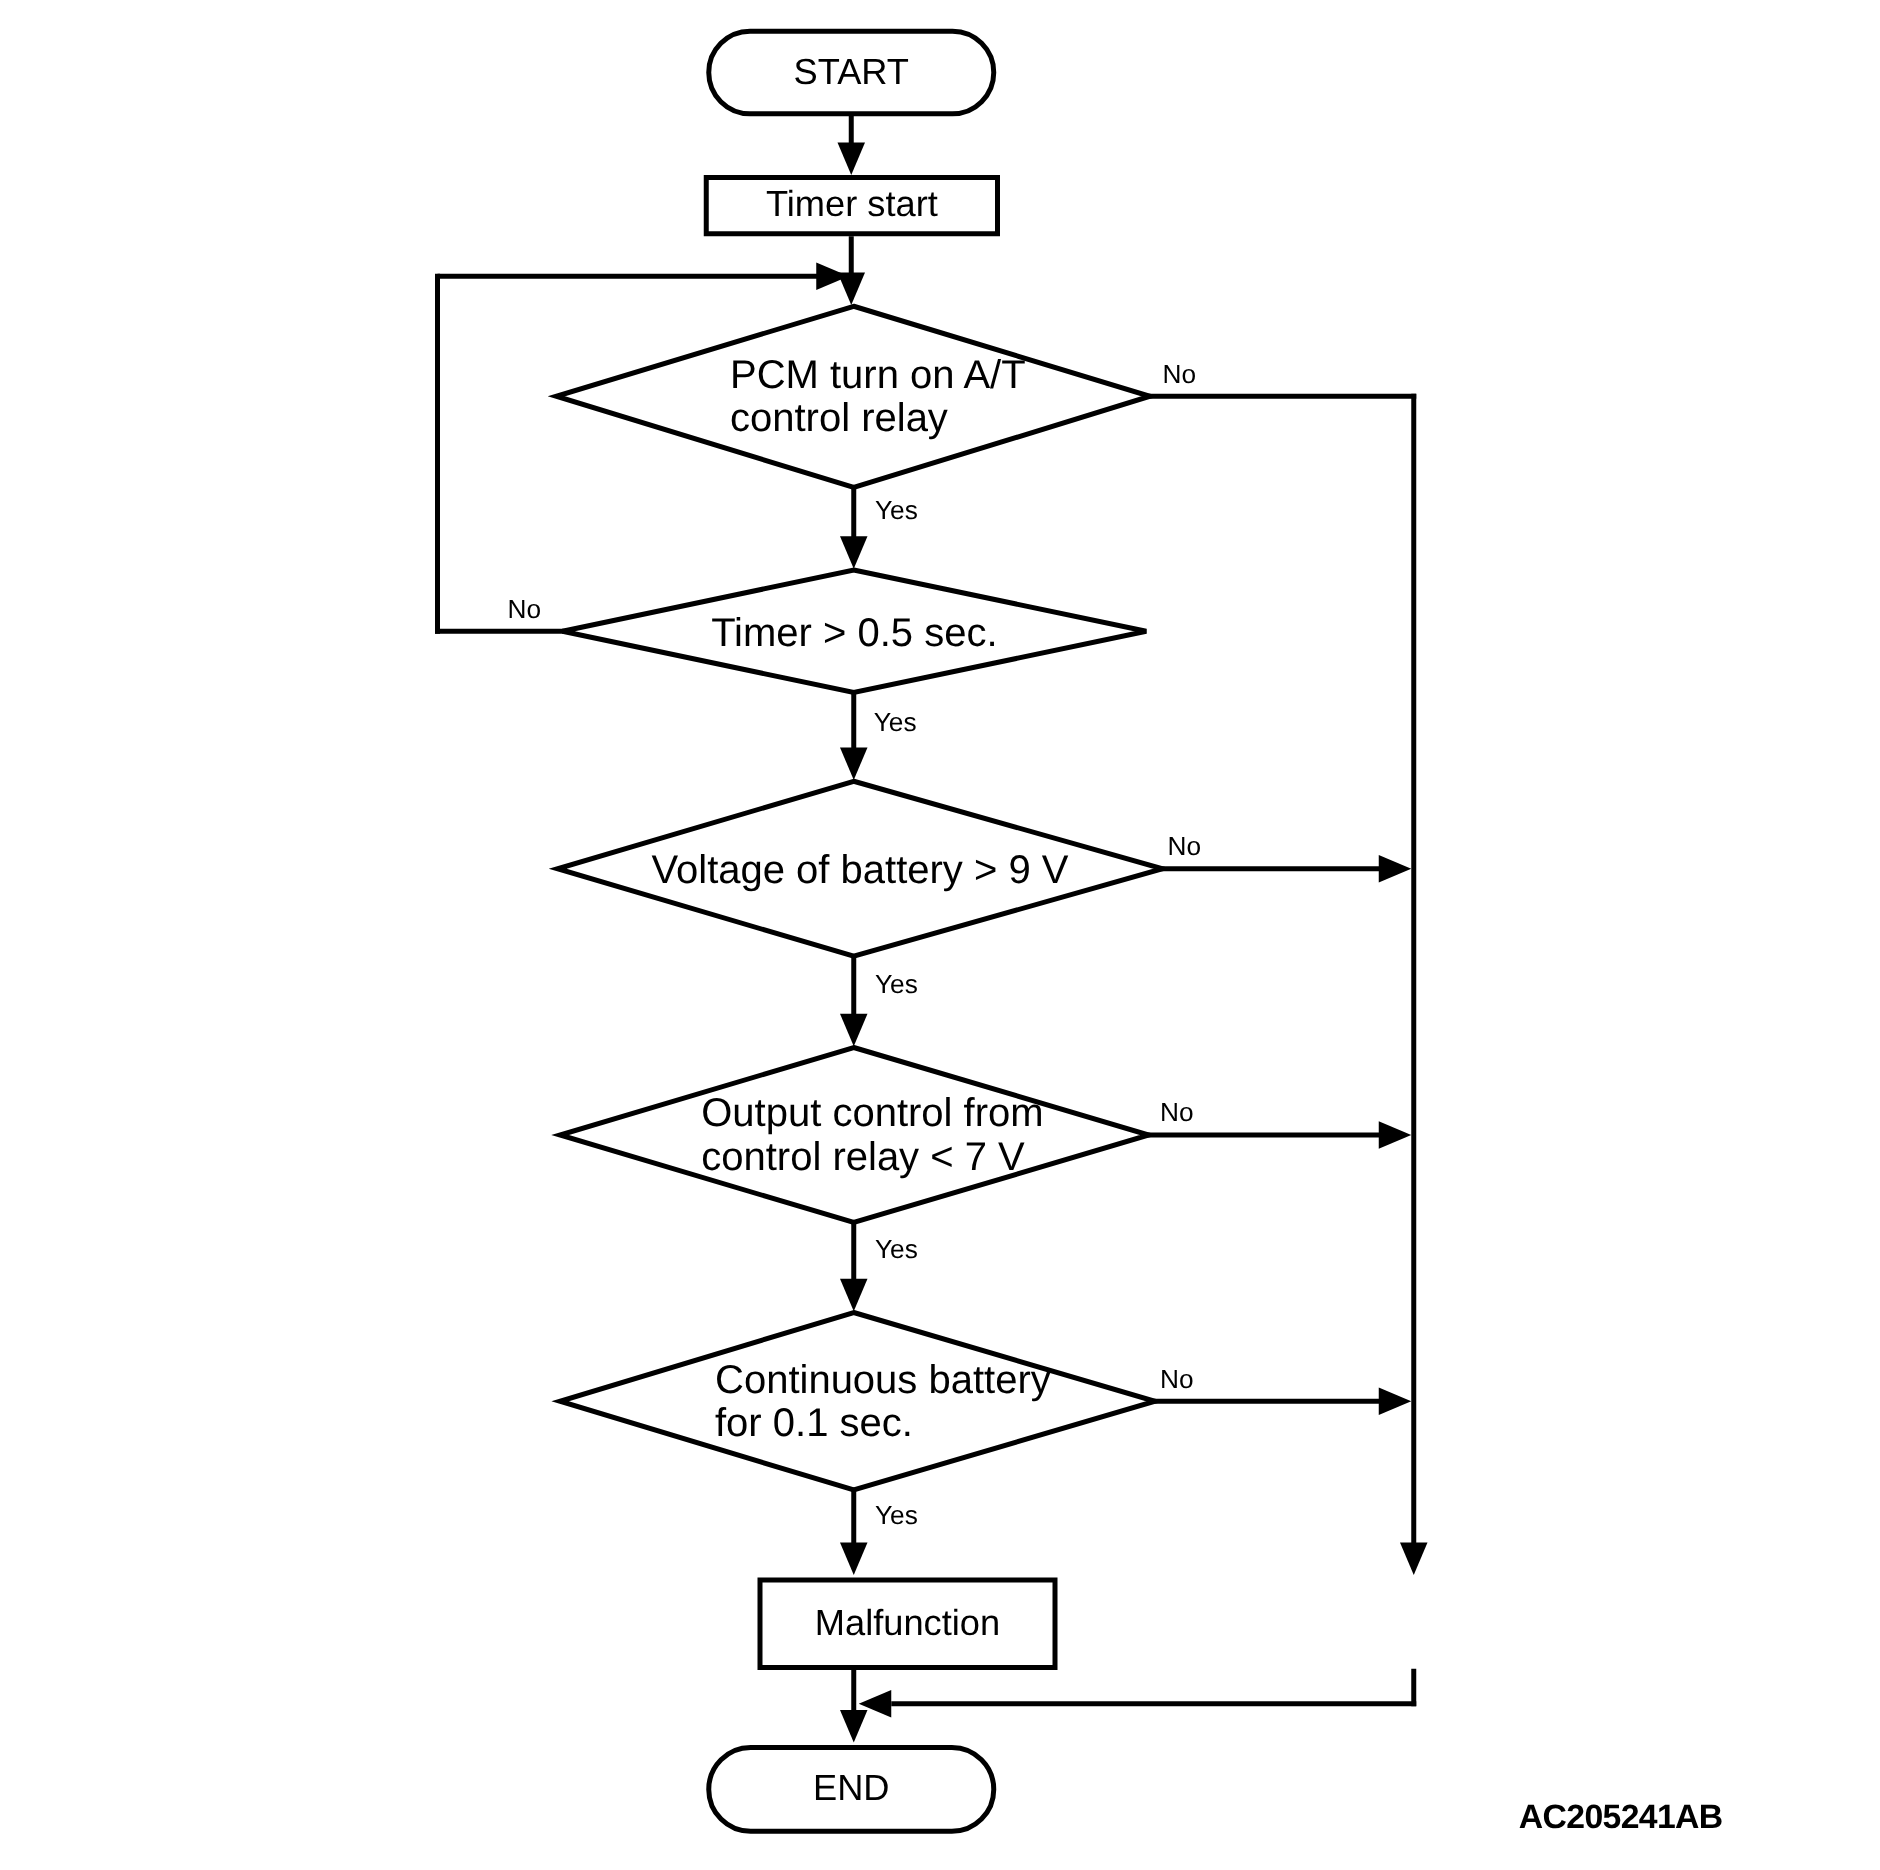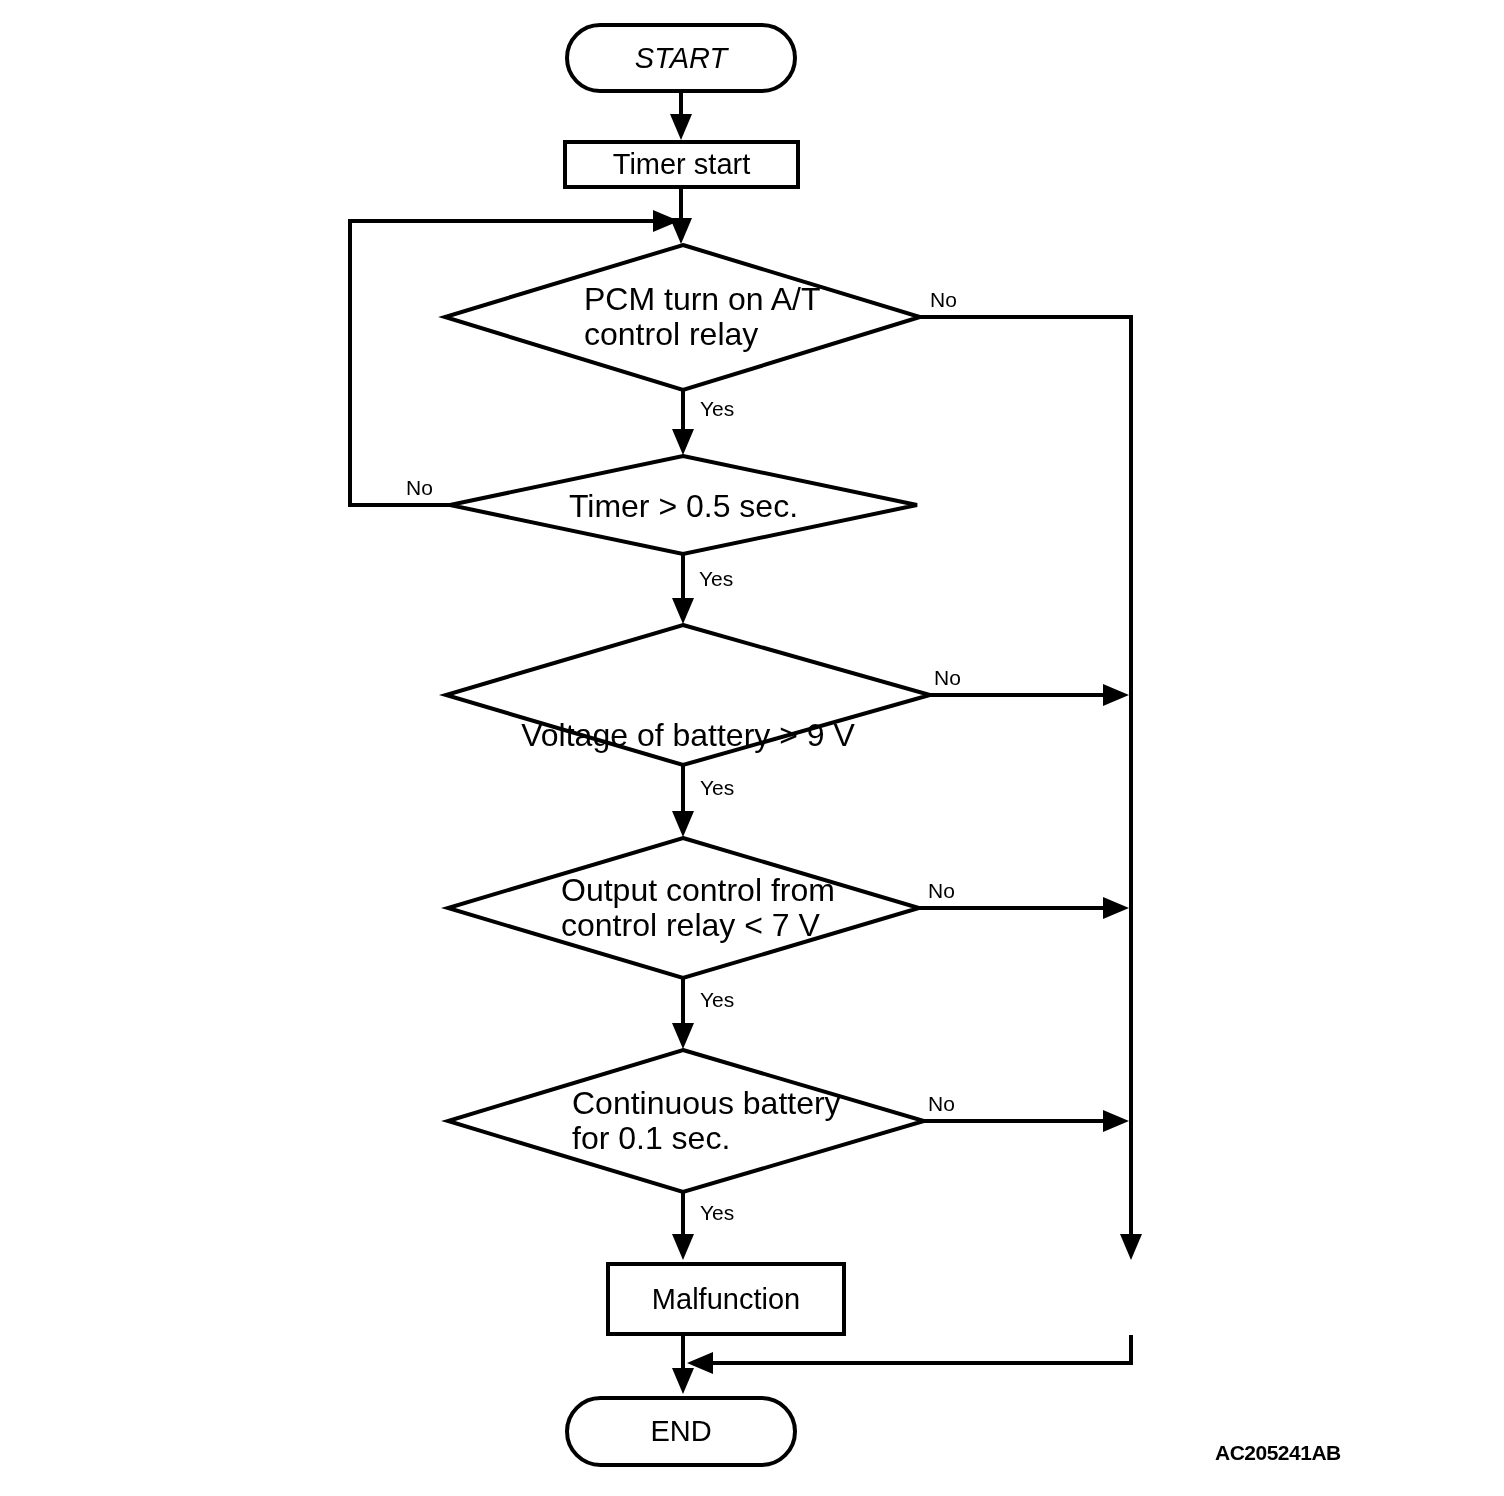"START" div.node { font-style: italic -> none }
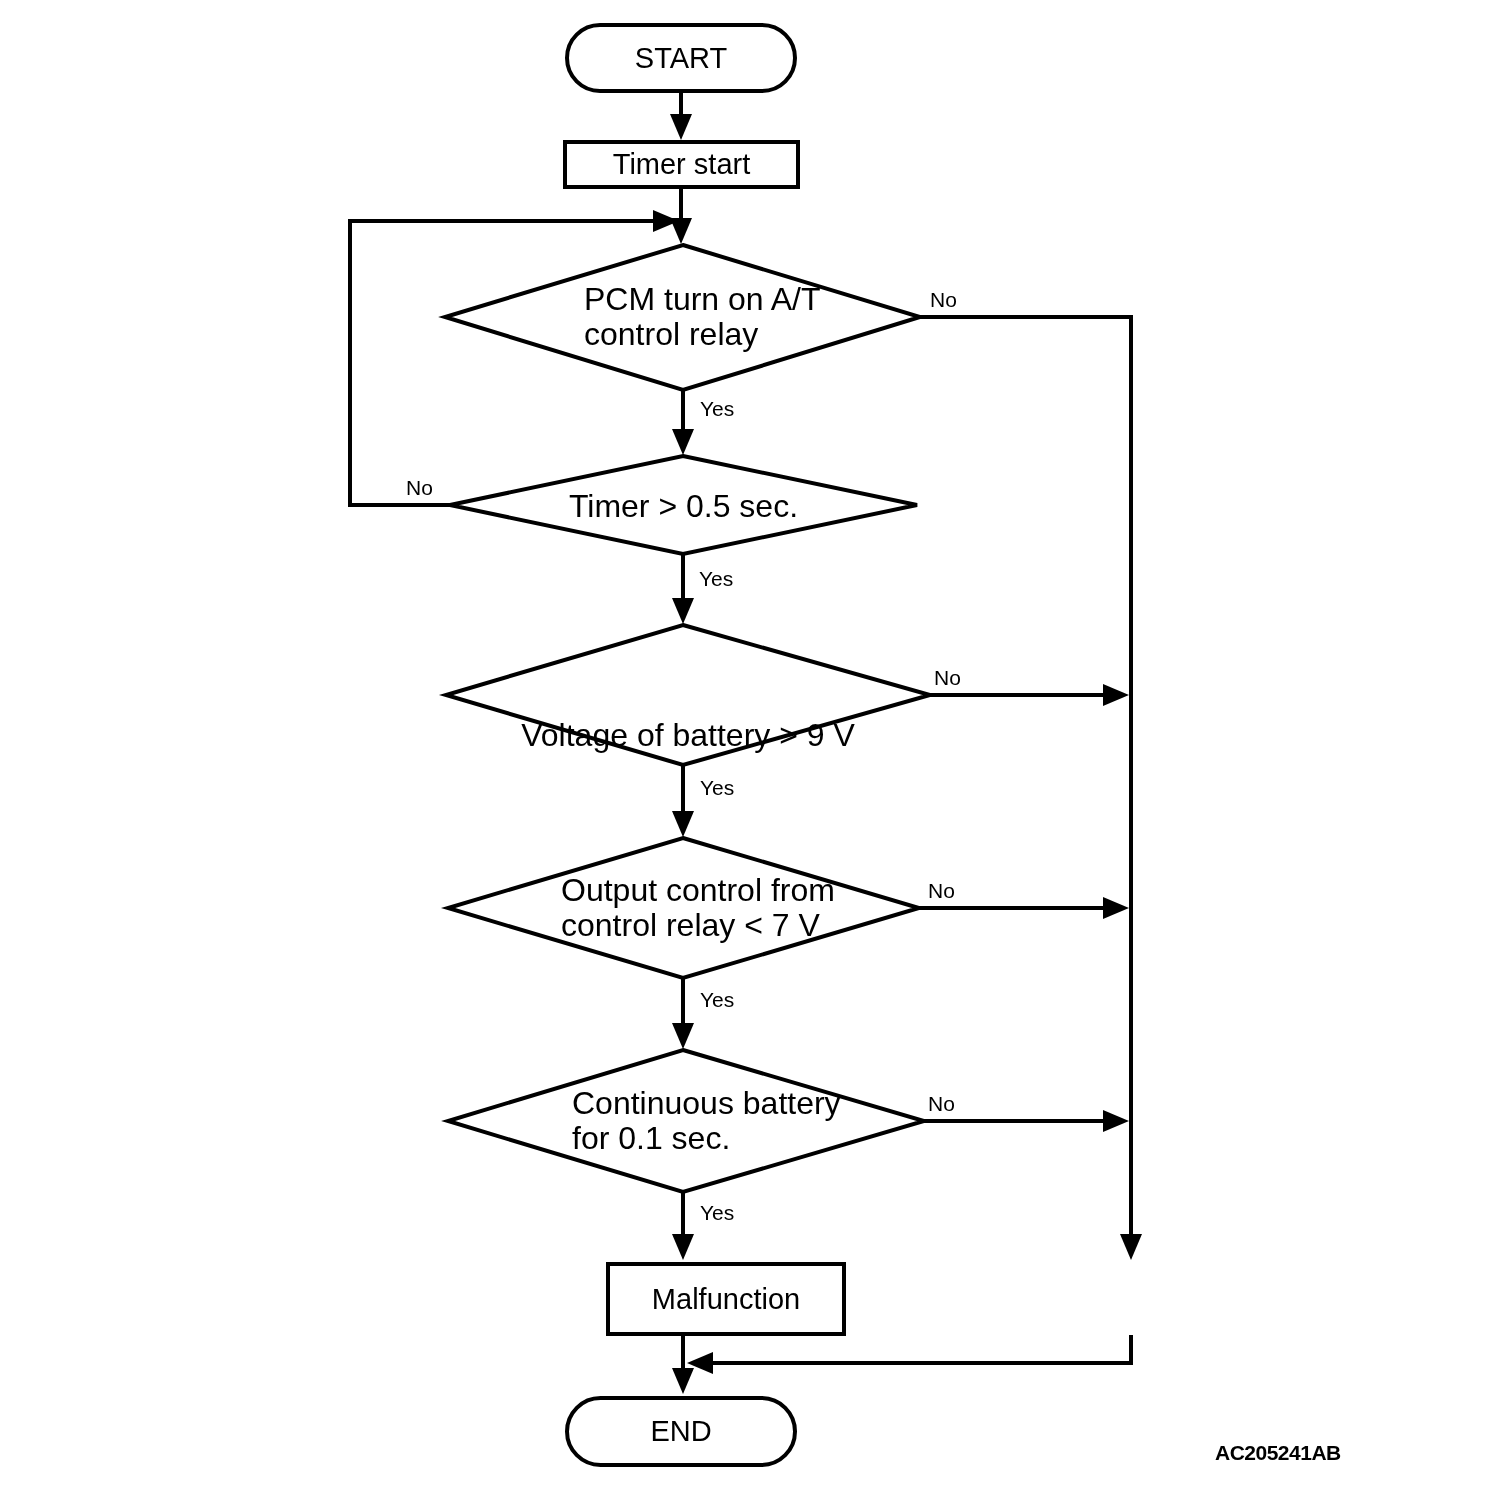"Voltage of battery > 9" div.dtext { margin-top: 40px -> none }
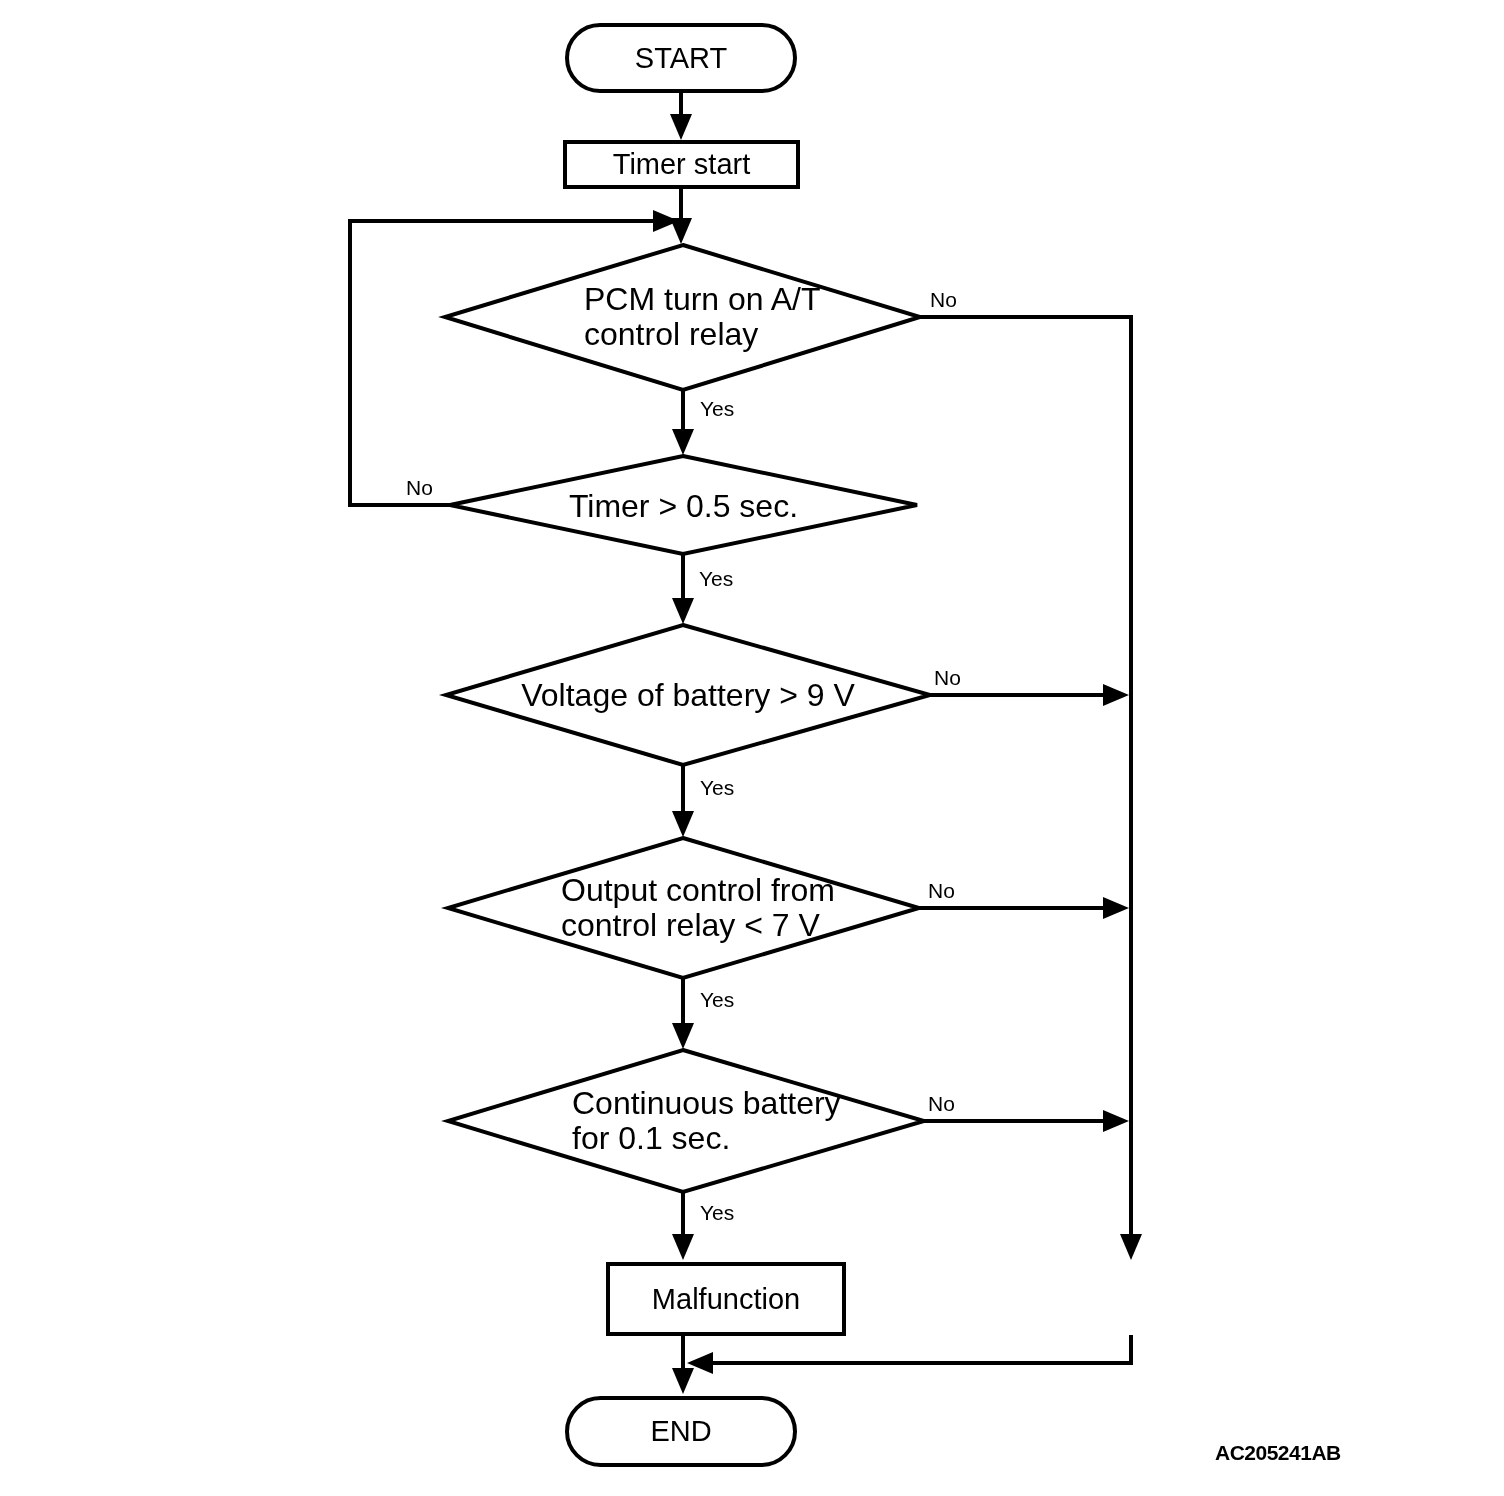"AC205241AB" .figcode { font-size: 21px -> 27px }
